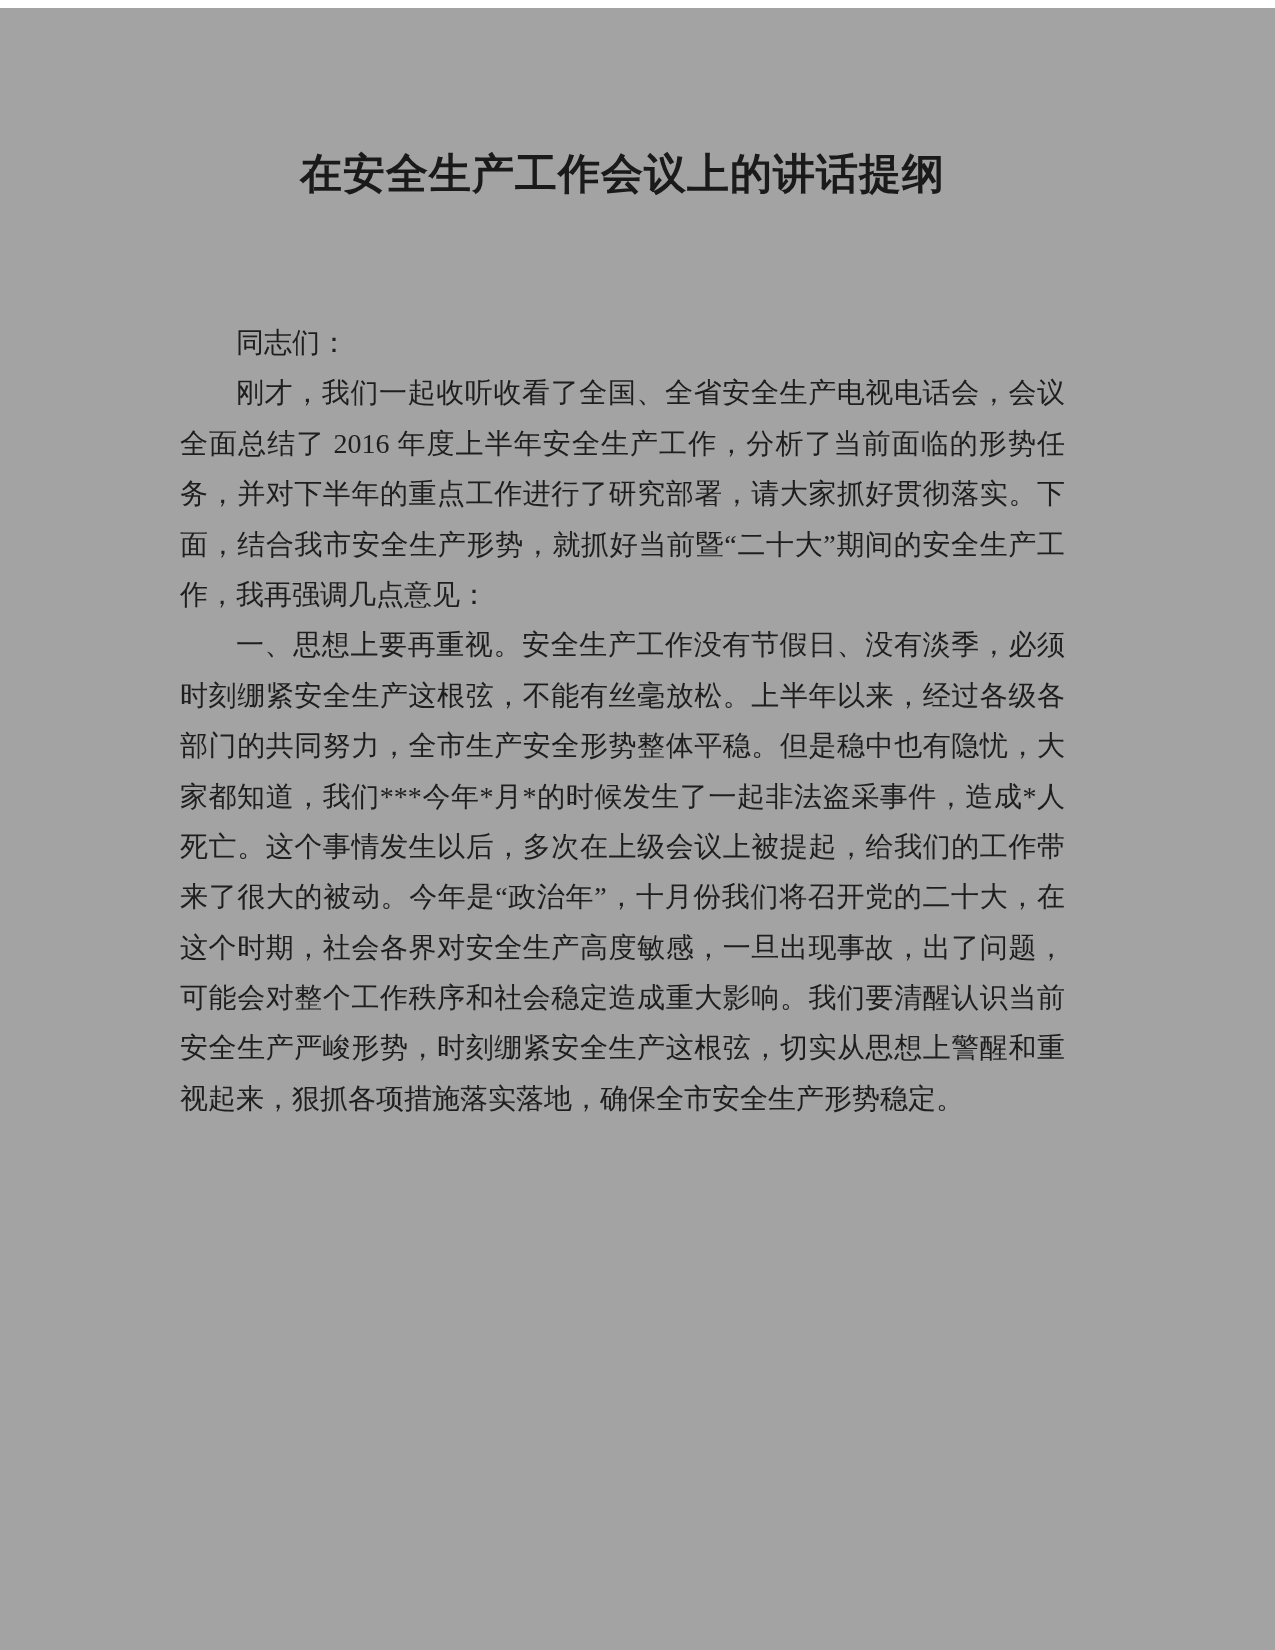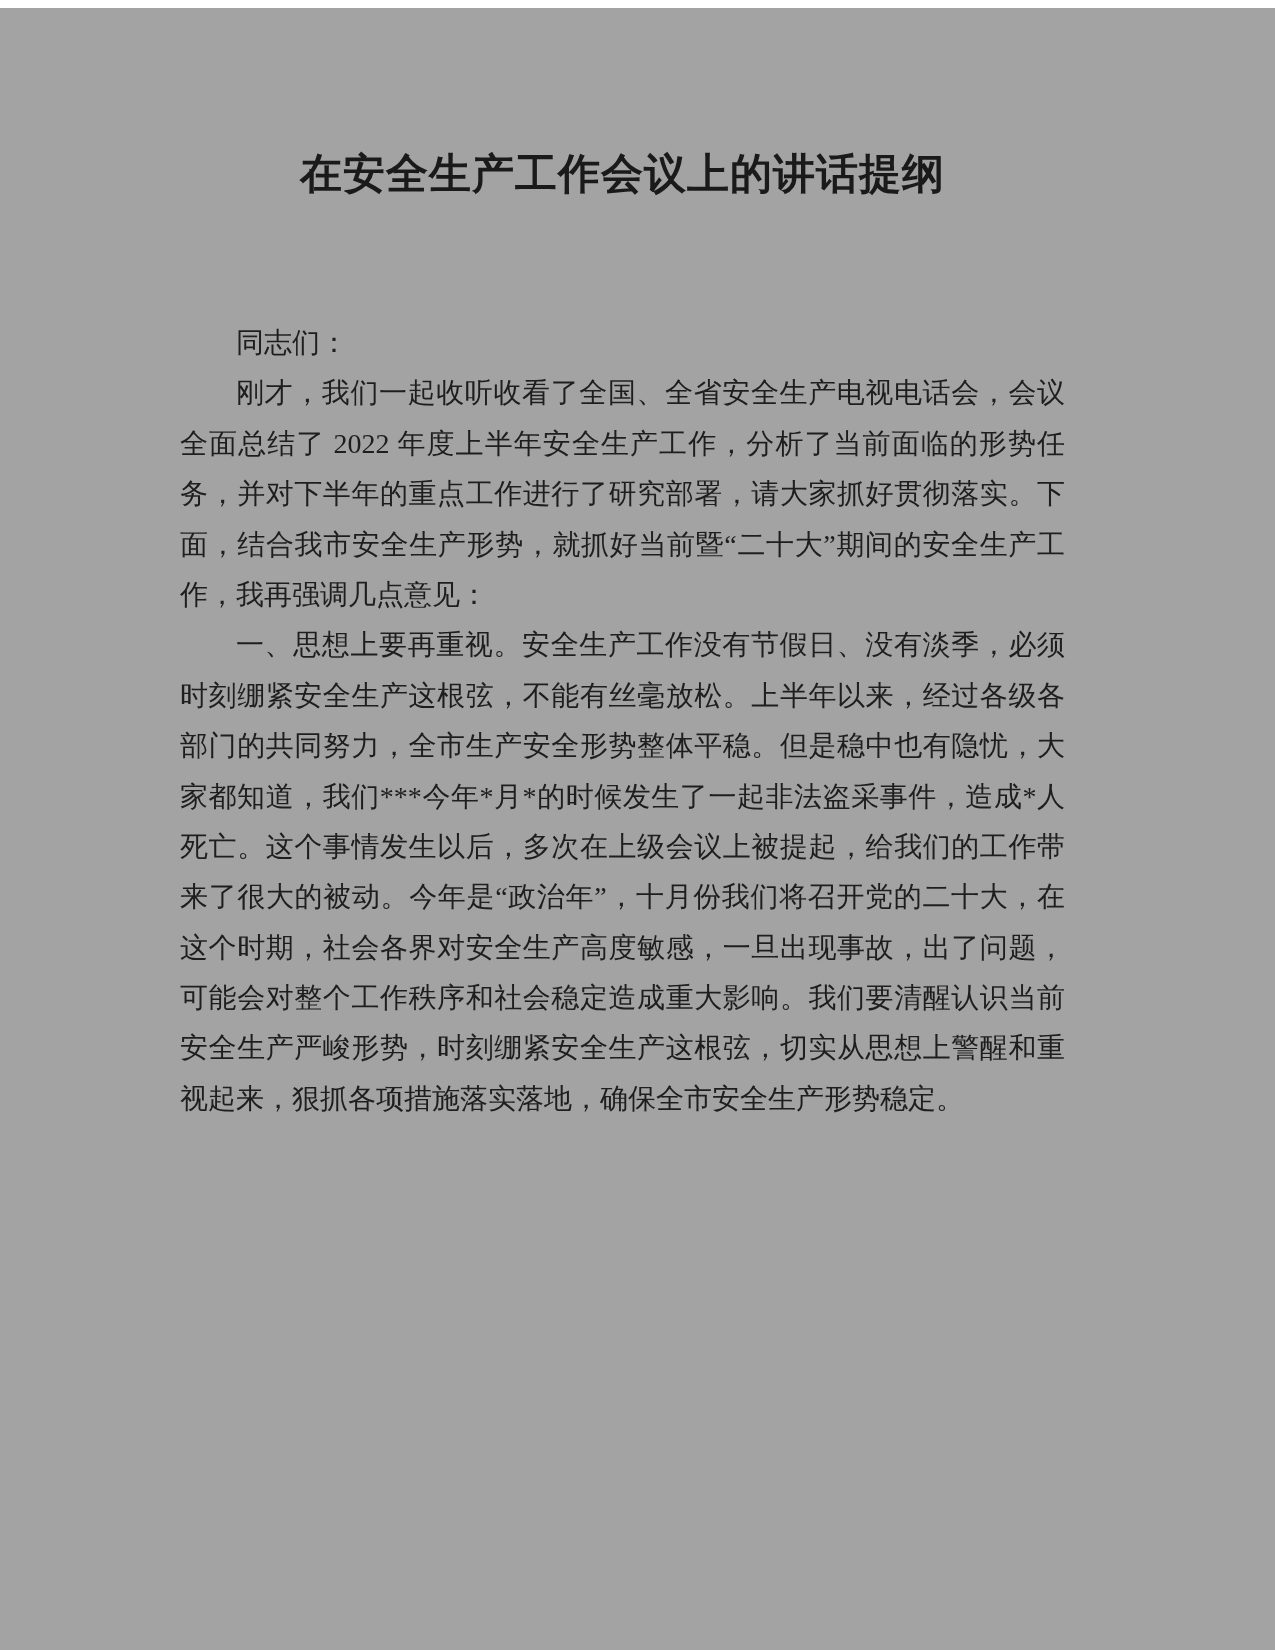"刚才，我们一起收听收看了全国、全省安全生产电视电话会，会议全面总结了 2022" p { text: 2022 -> 2016 }
